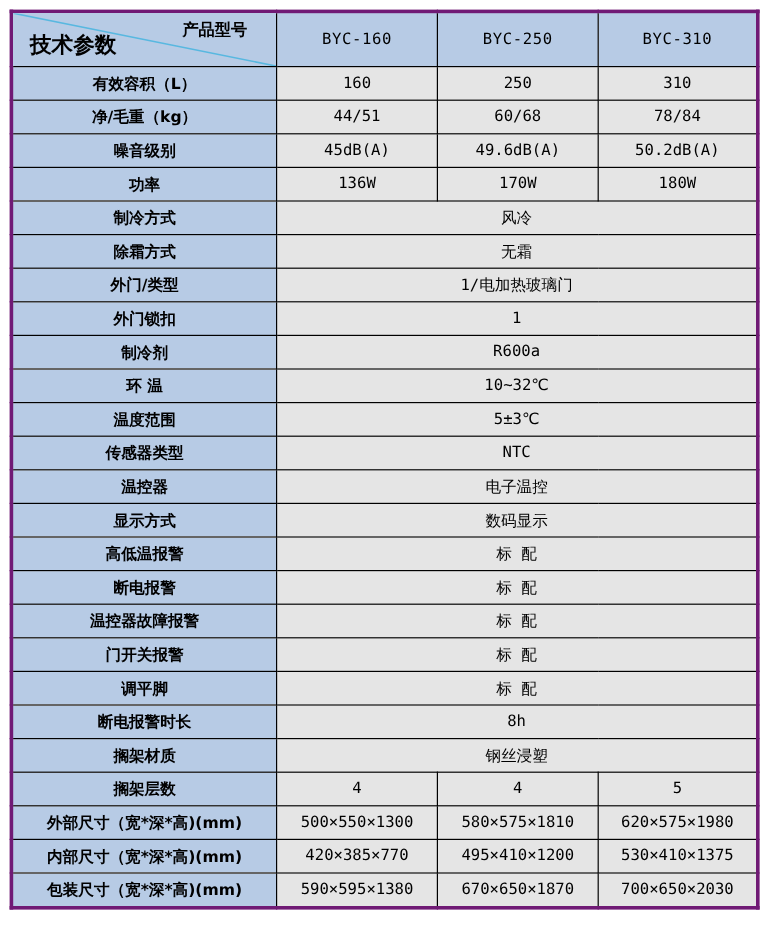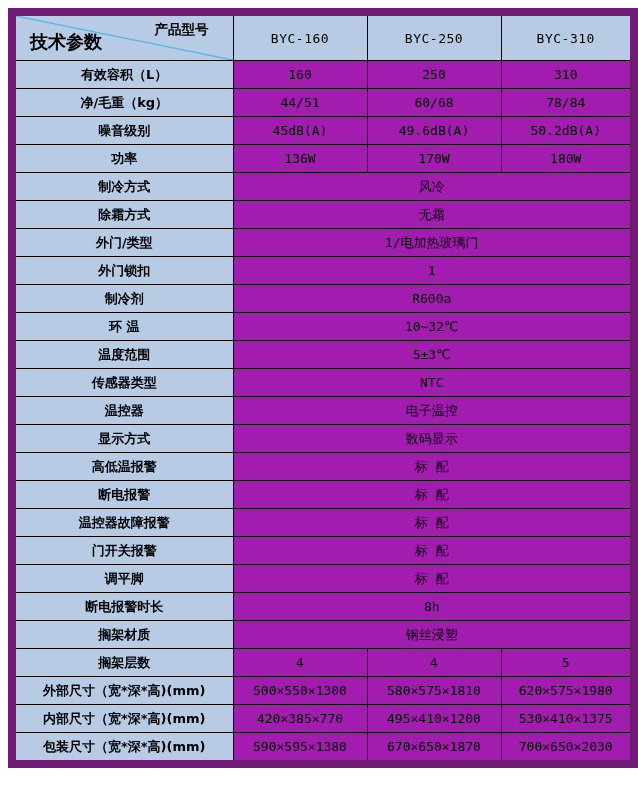"产品型号" table.spec { border: 8px solid #701a75 -> 3px solid #701a75 }
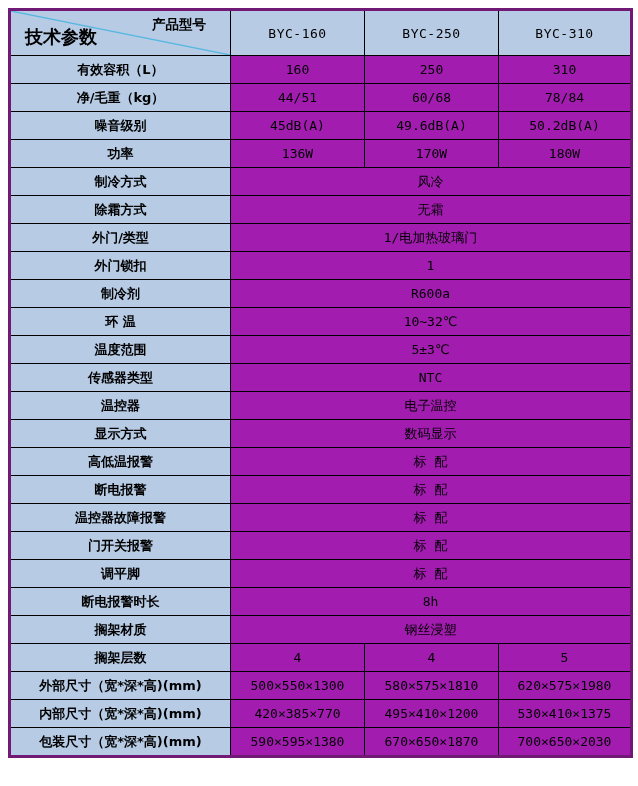"160" td.value-cell, td.span-cell { background: #a21caf -> #e5e5e5 }
